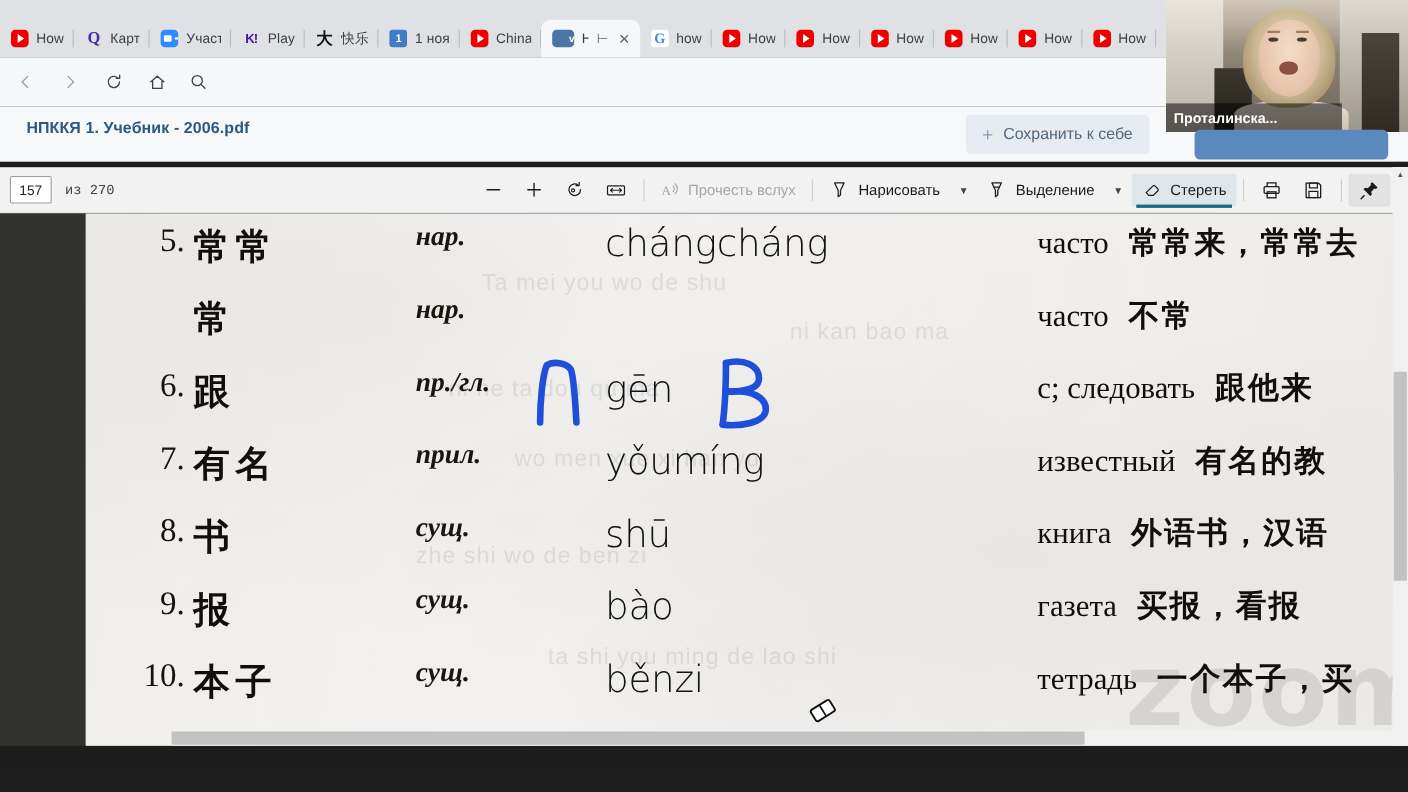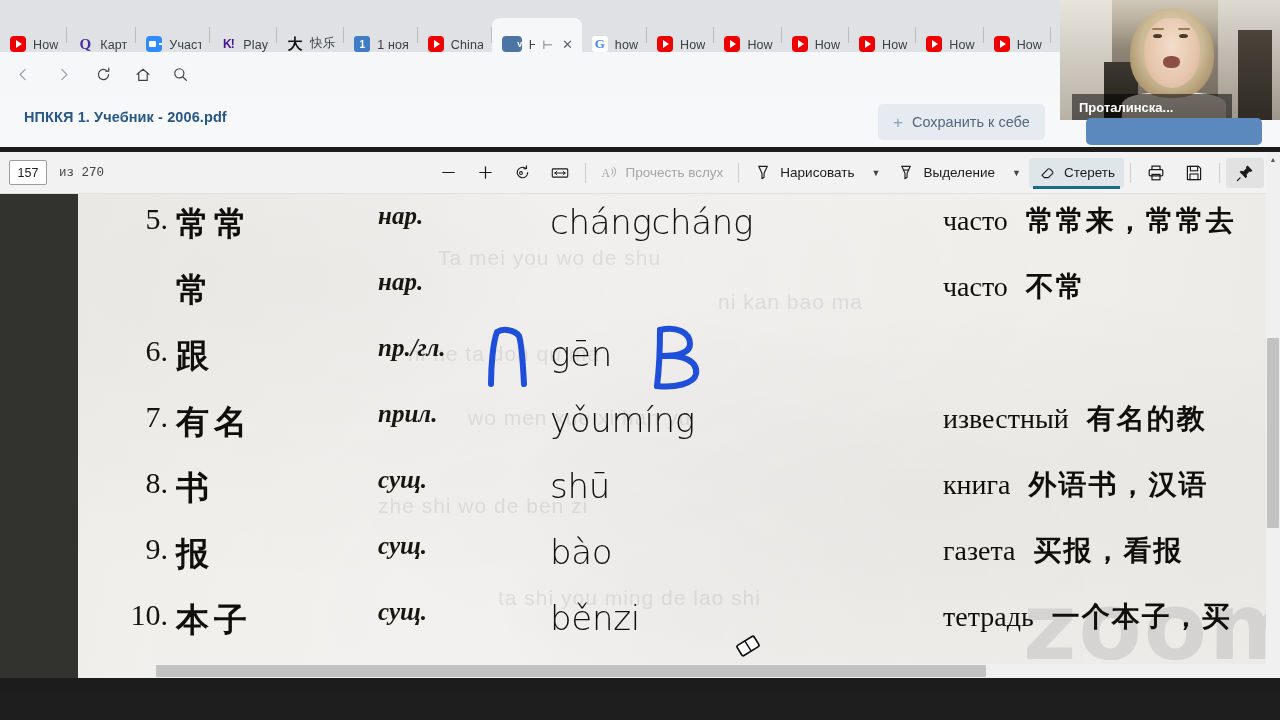"How" .tab { align-items: flex-end -> center }
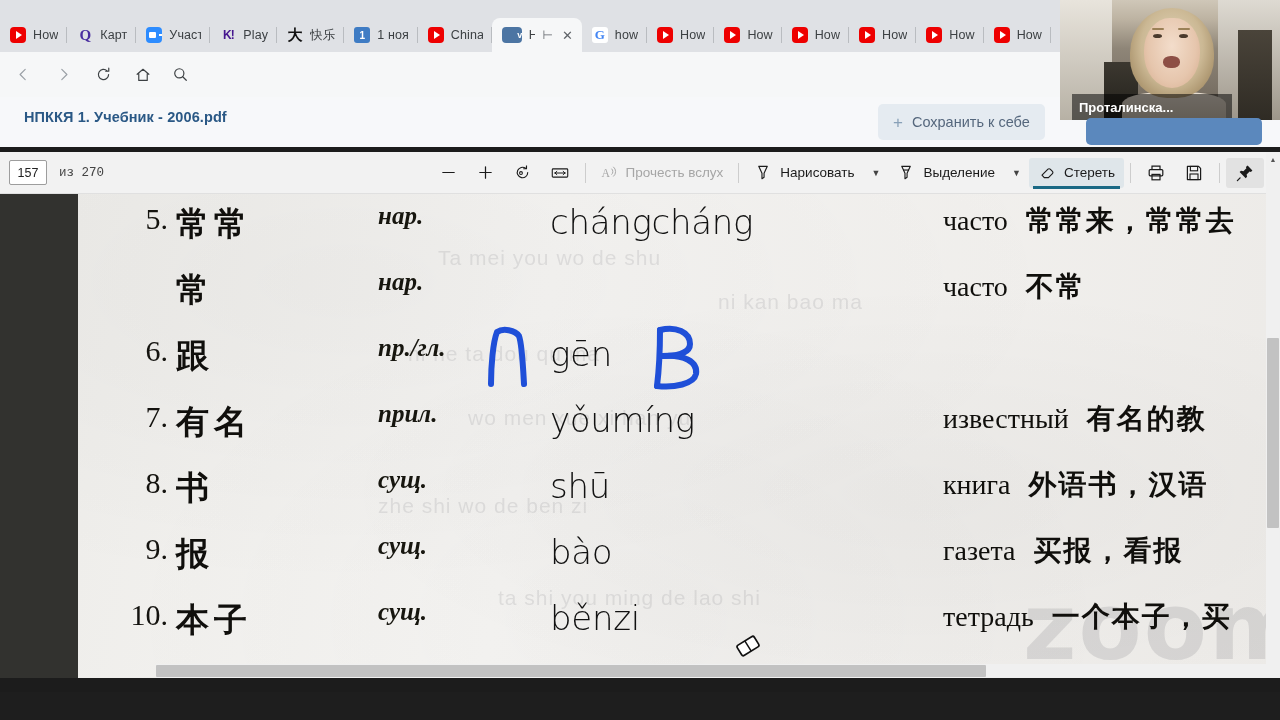"Проталинска..." .wc-namebar { left: 12px -> 0 }
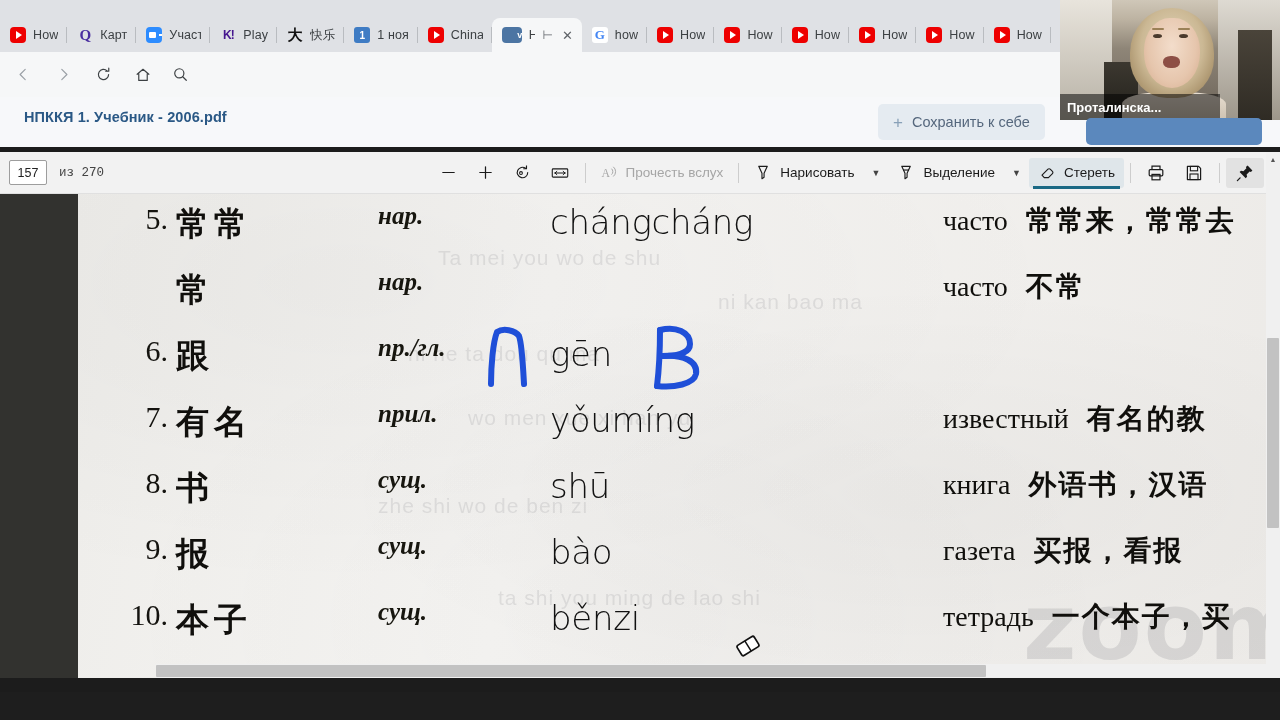"с; следовать 跟他来" div.c-rus { html: none -> <div><span>с; следовать</span><span>跟他来</span></div> }
